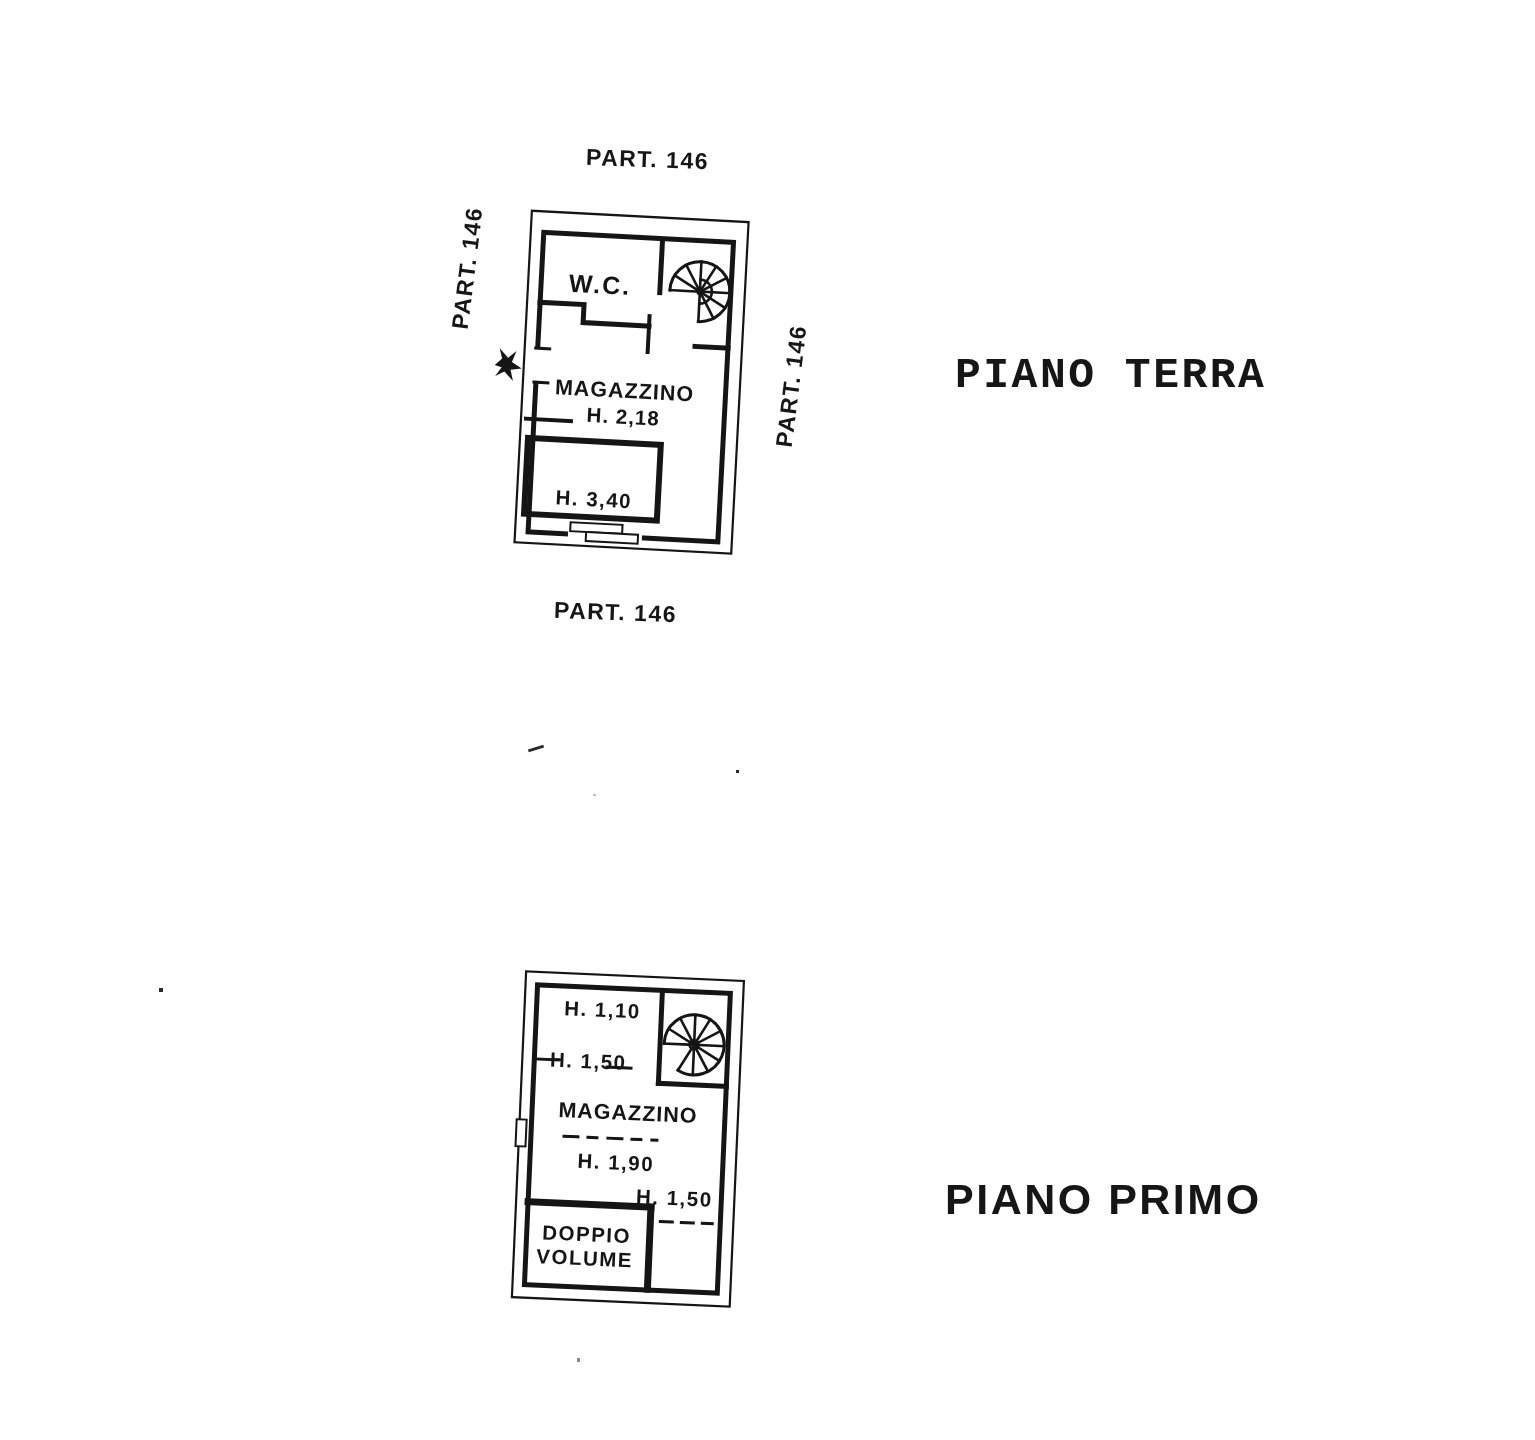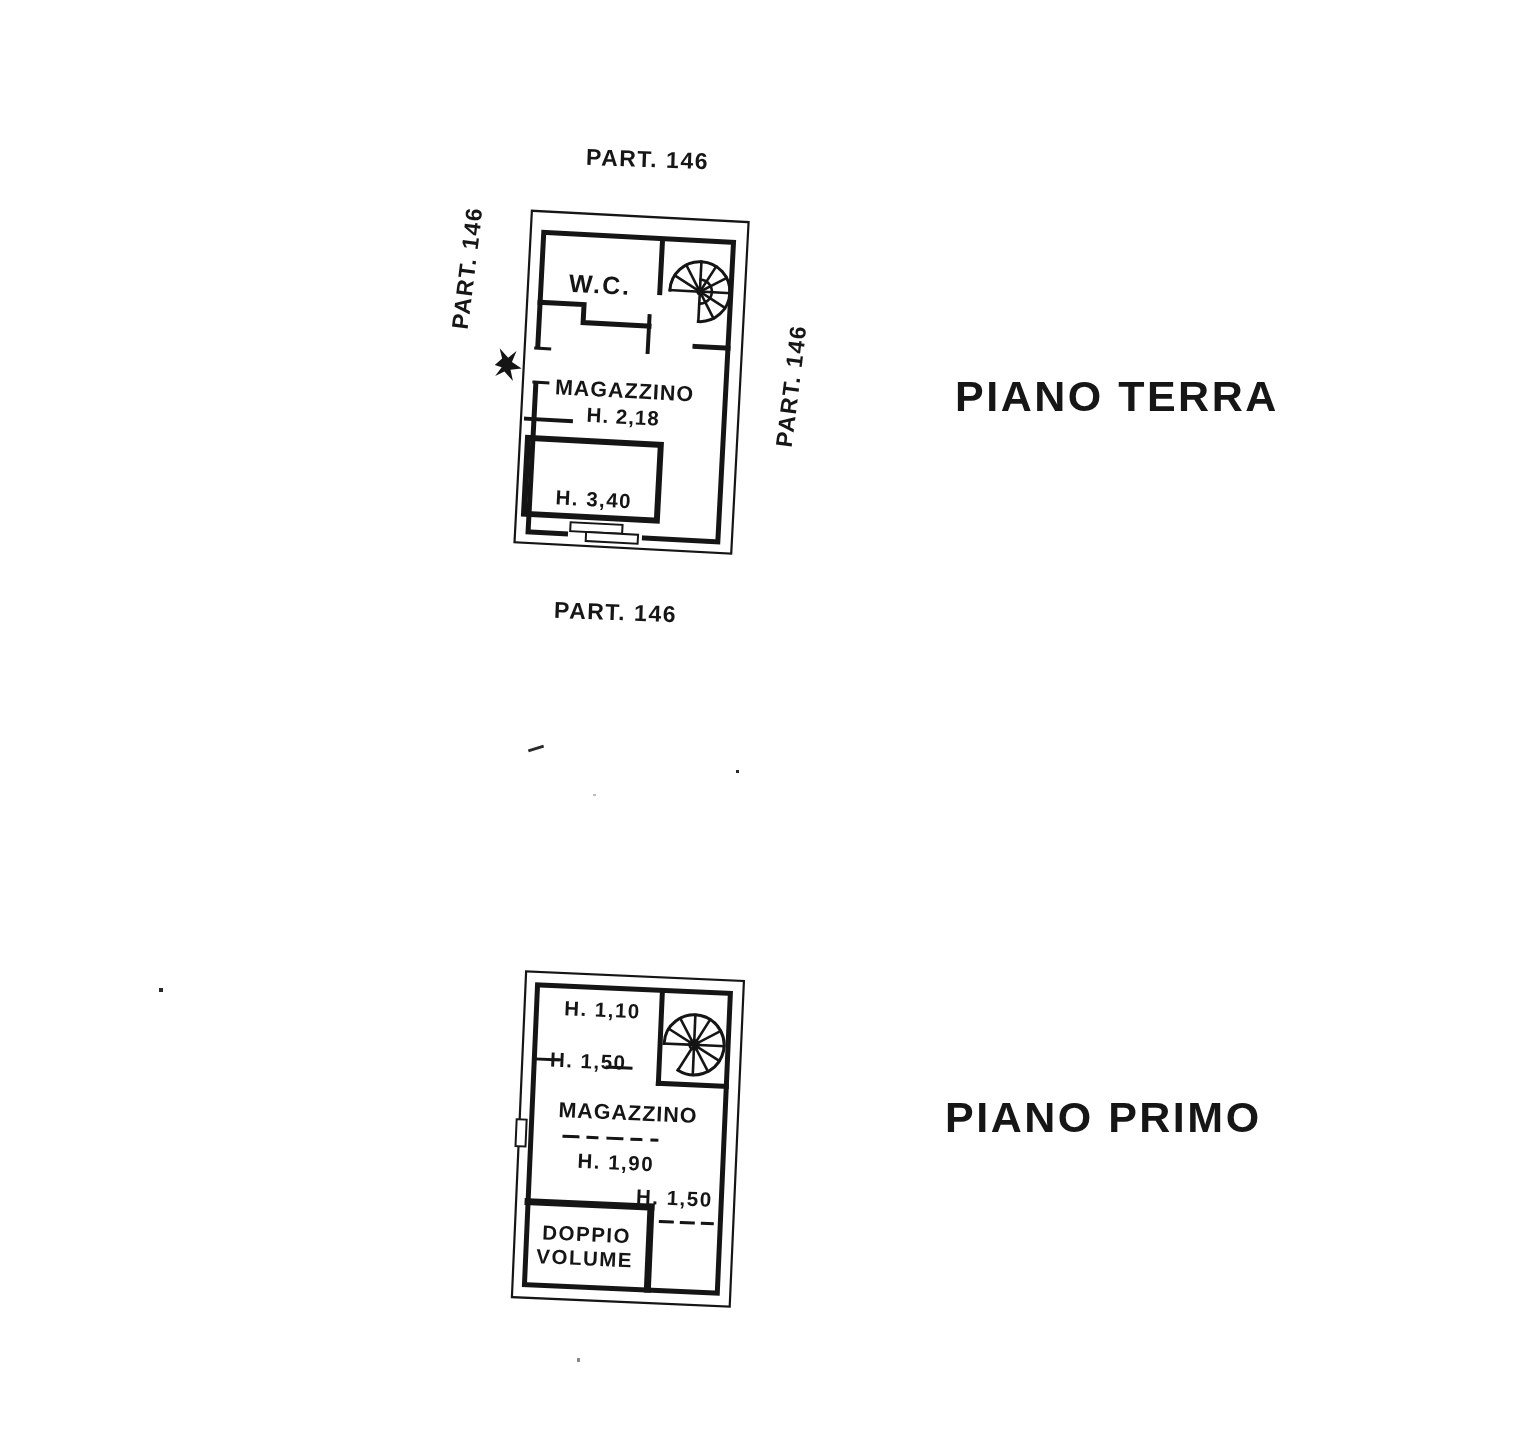"PIANO TERRA" div.lbl { font-family: none -> Liberation Mono, monospace; top: 372px -> 351px }
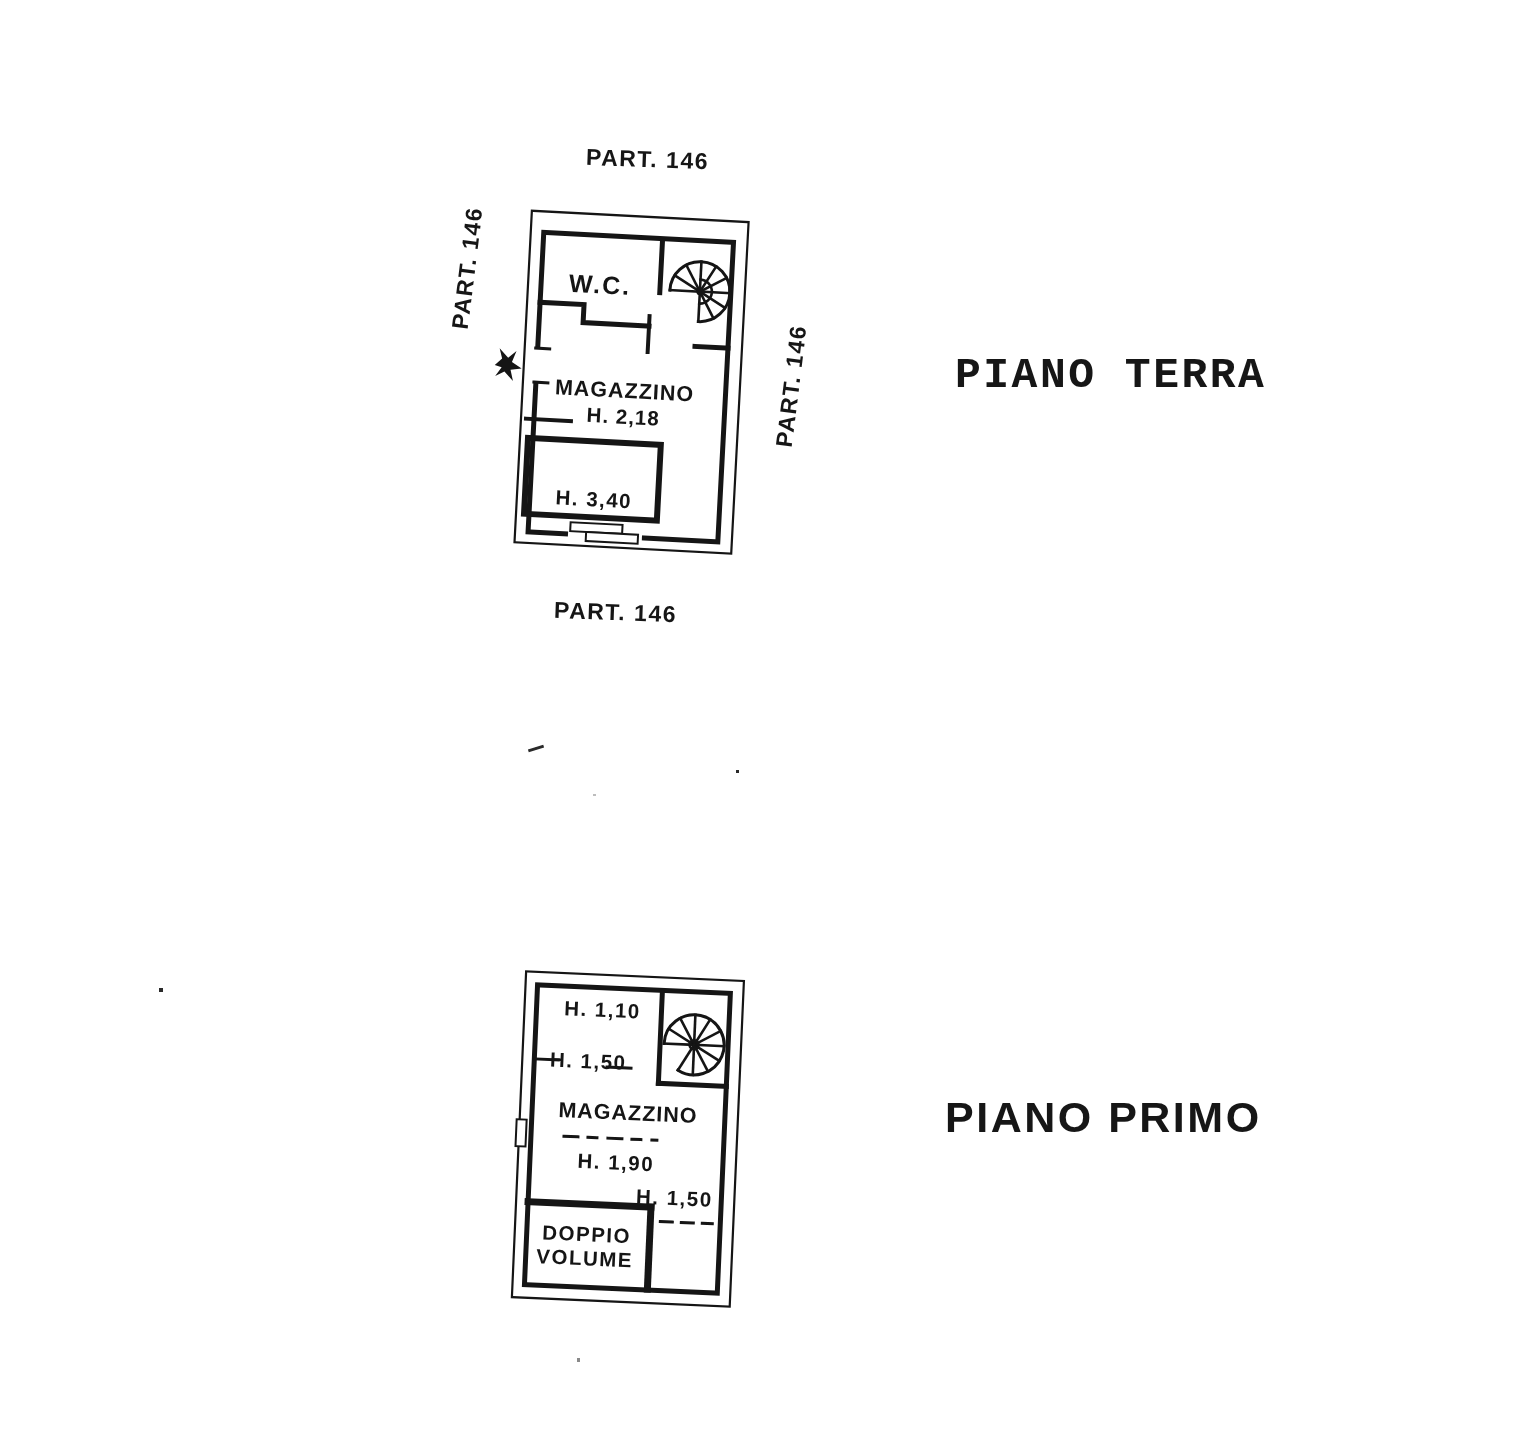"PIANO PRIMO" div.lbl { top: 1093px -> 1175px }
